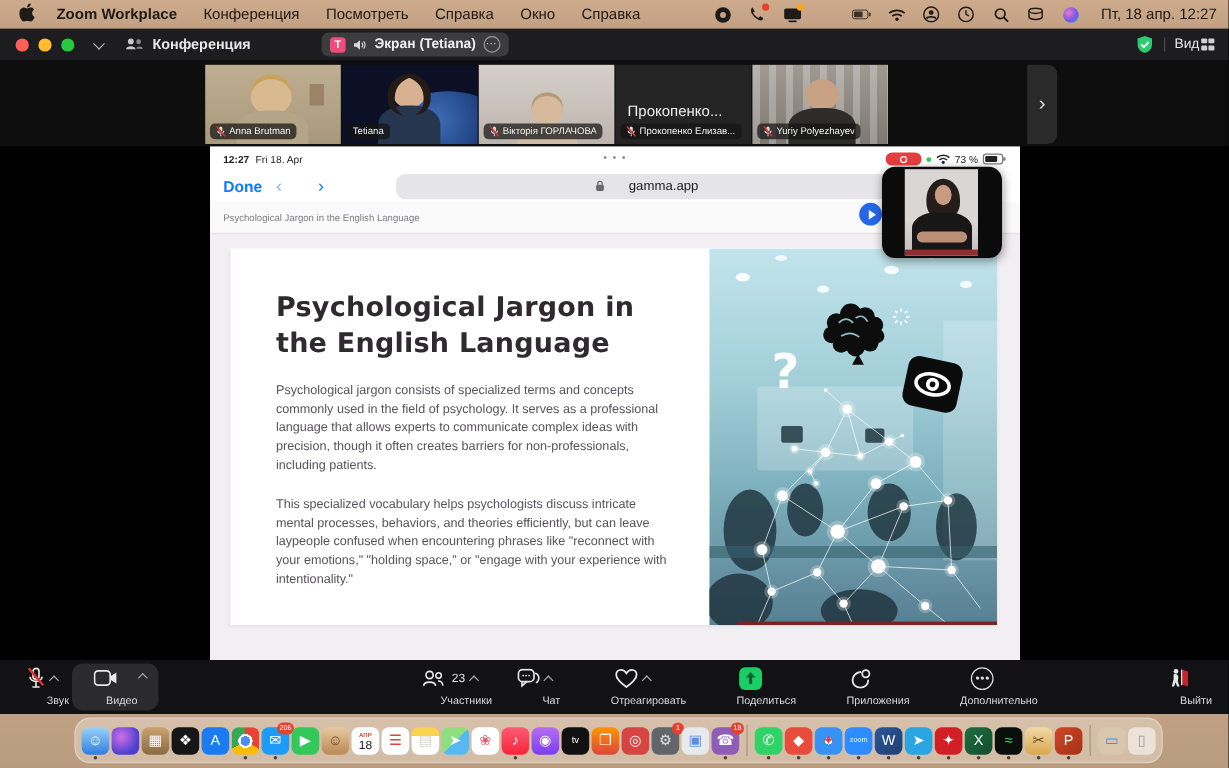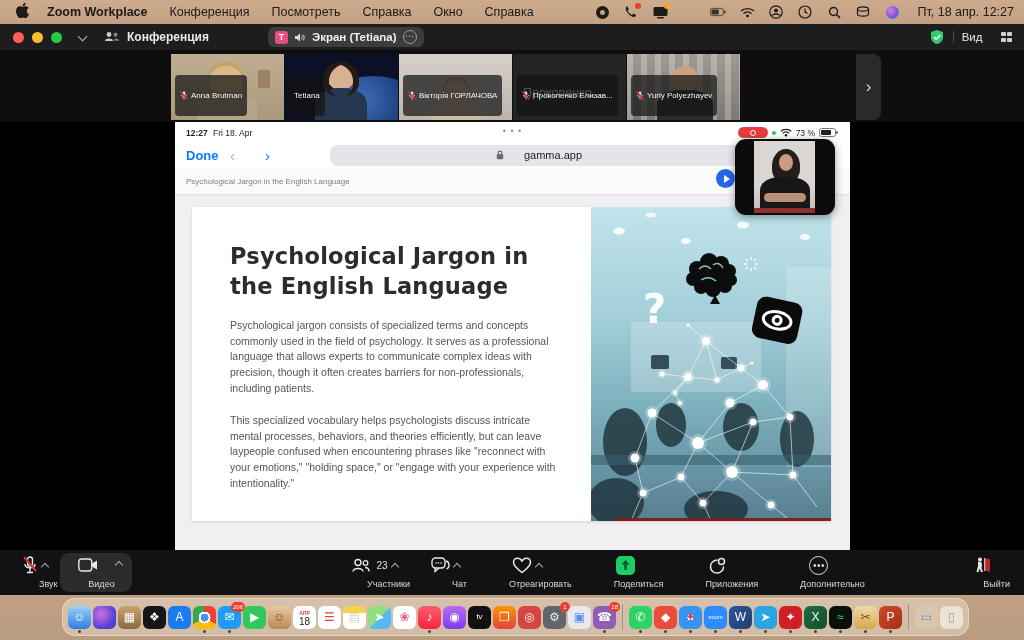"Вид" .view-btn { gap: 18px -> 1px }
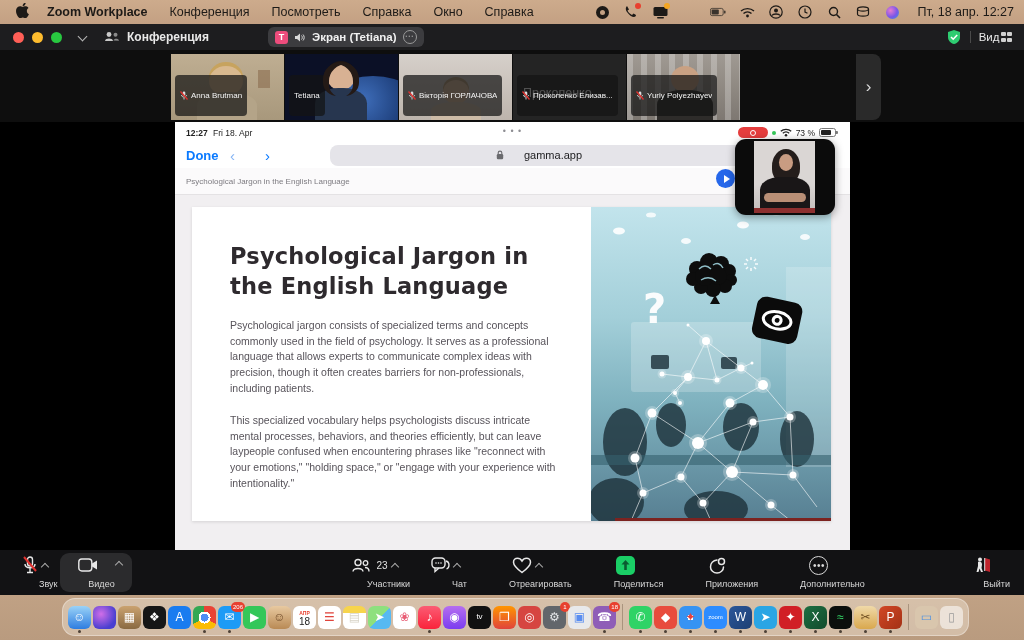"Anna Brutman" .tile-label { padding: 16px 5px -> 2px 5px }
